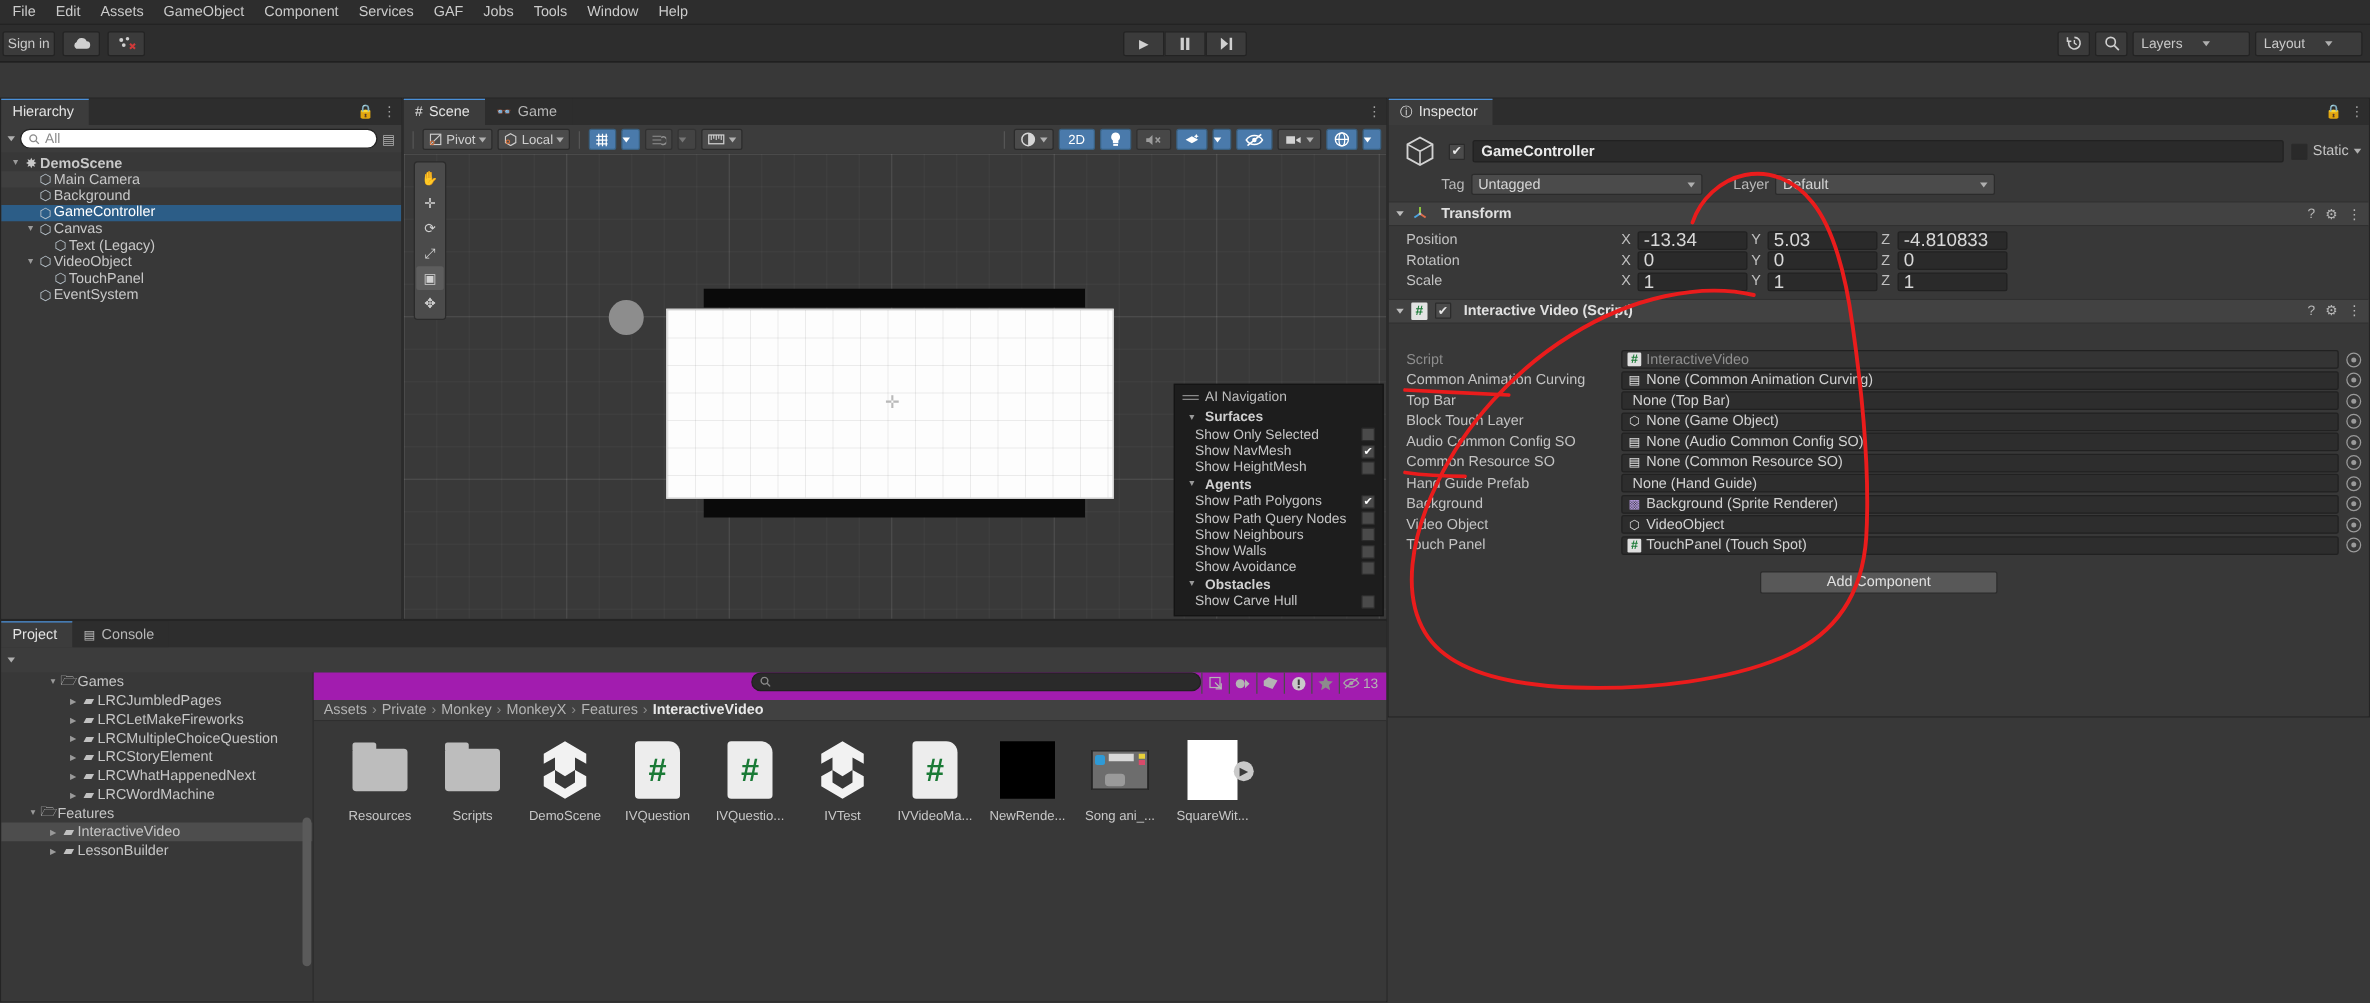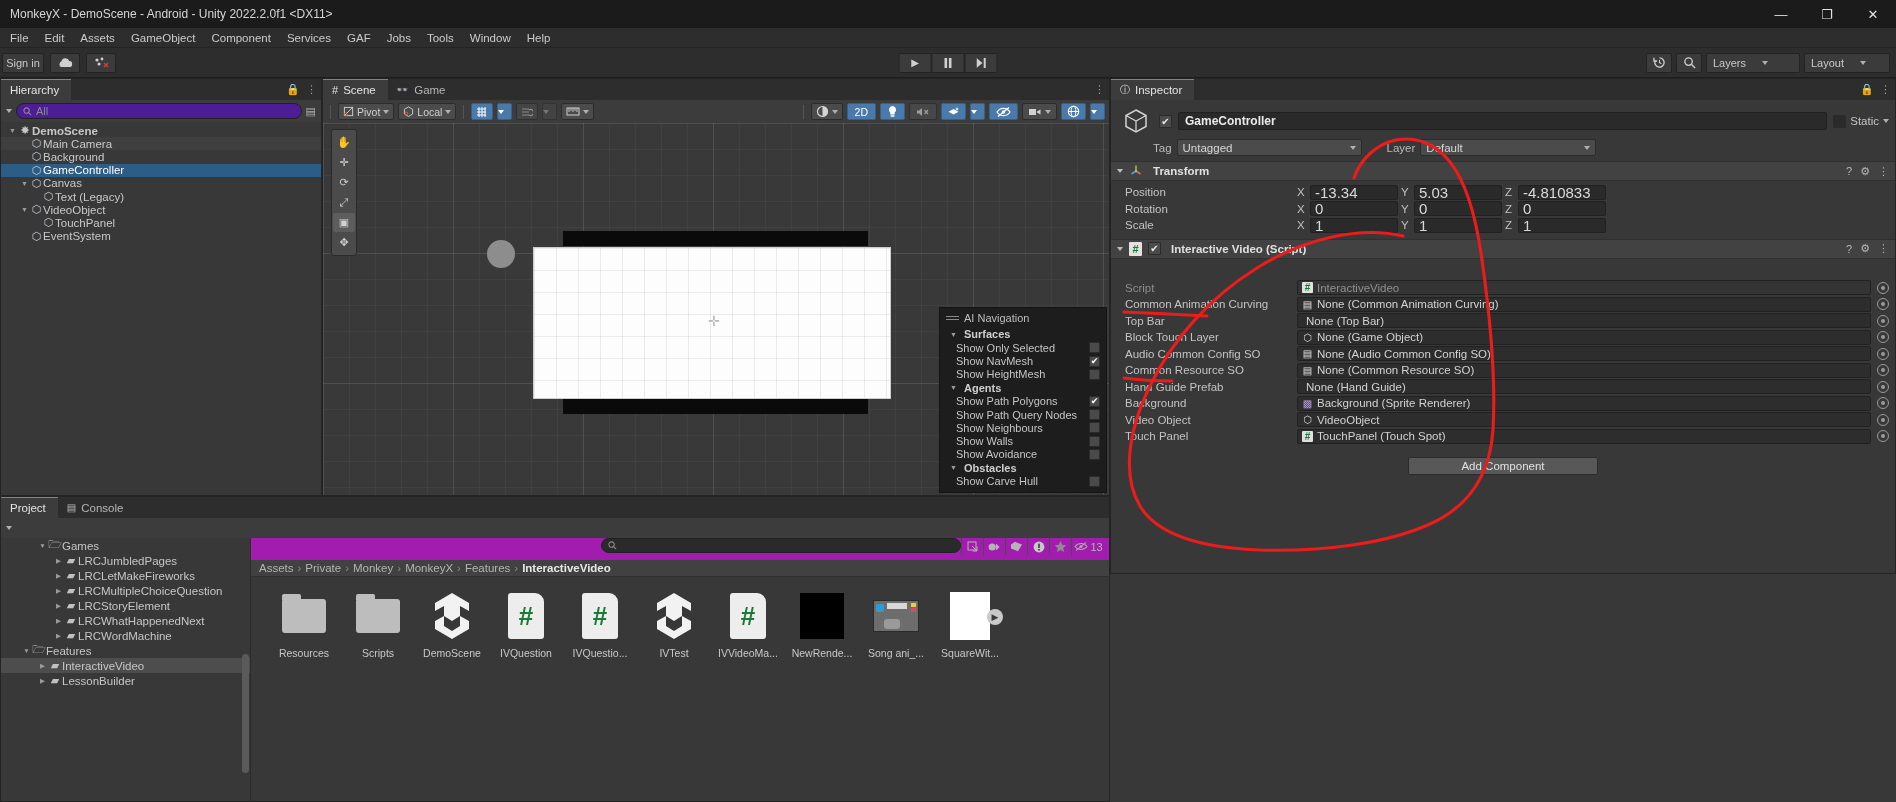"MonkeyX - DemoScene - Android" div.titlebar { html: <div> <div>MonkeyX - DemoScene - Android - Unity 2022.2.0f1 &lt;DX11&gt;</div> <div> <div>—</div> <div>❐</div> <div>✕</div> </div> </div> -> none }
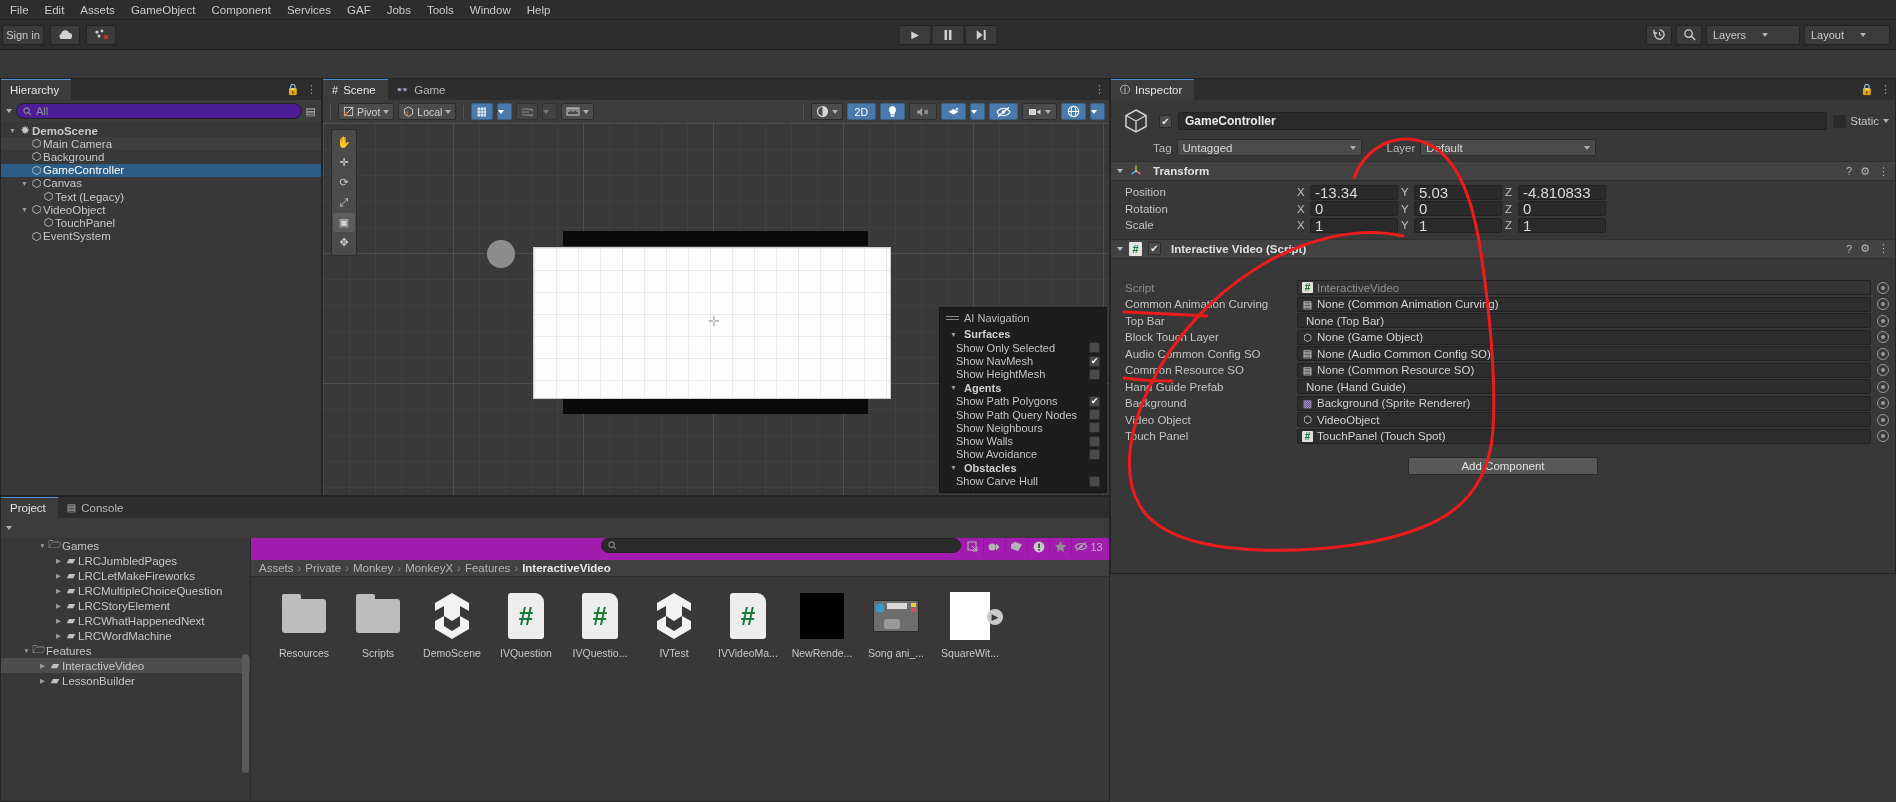"All" .search-box { background: #4c1d95 -> #ffffff }
